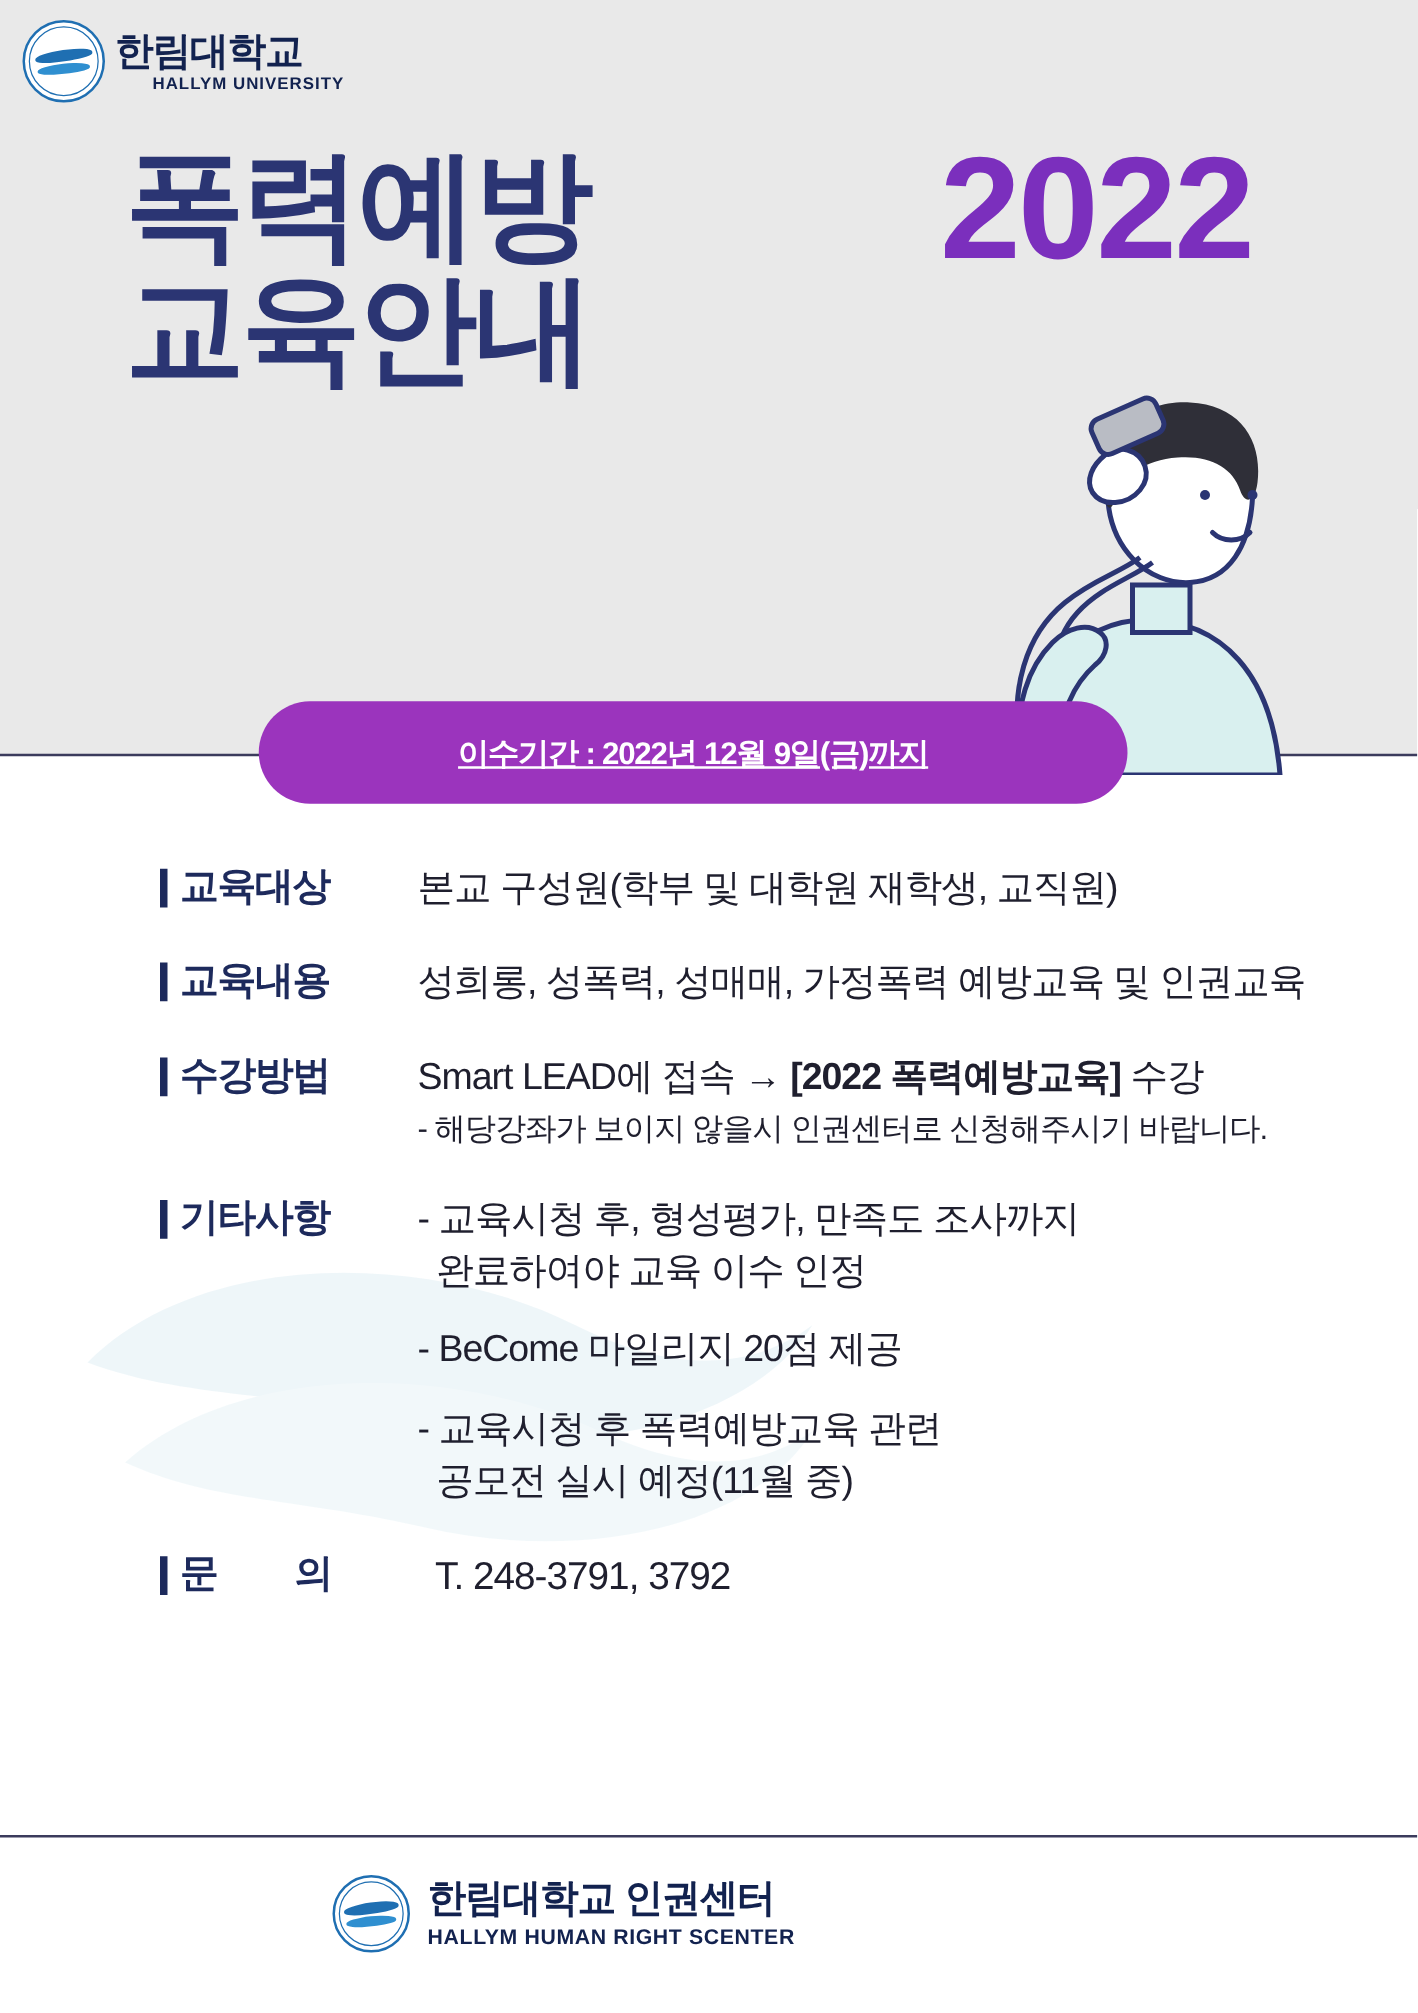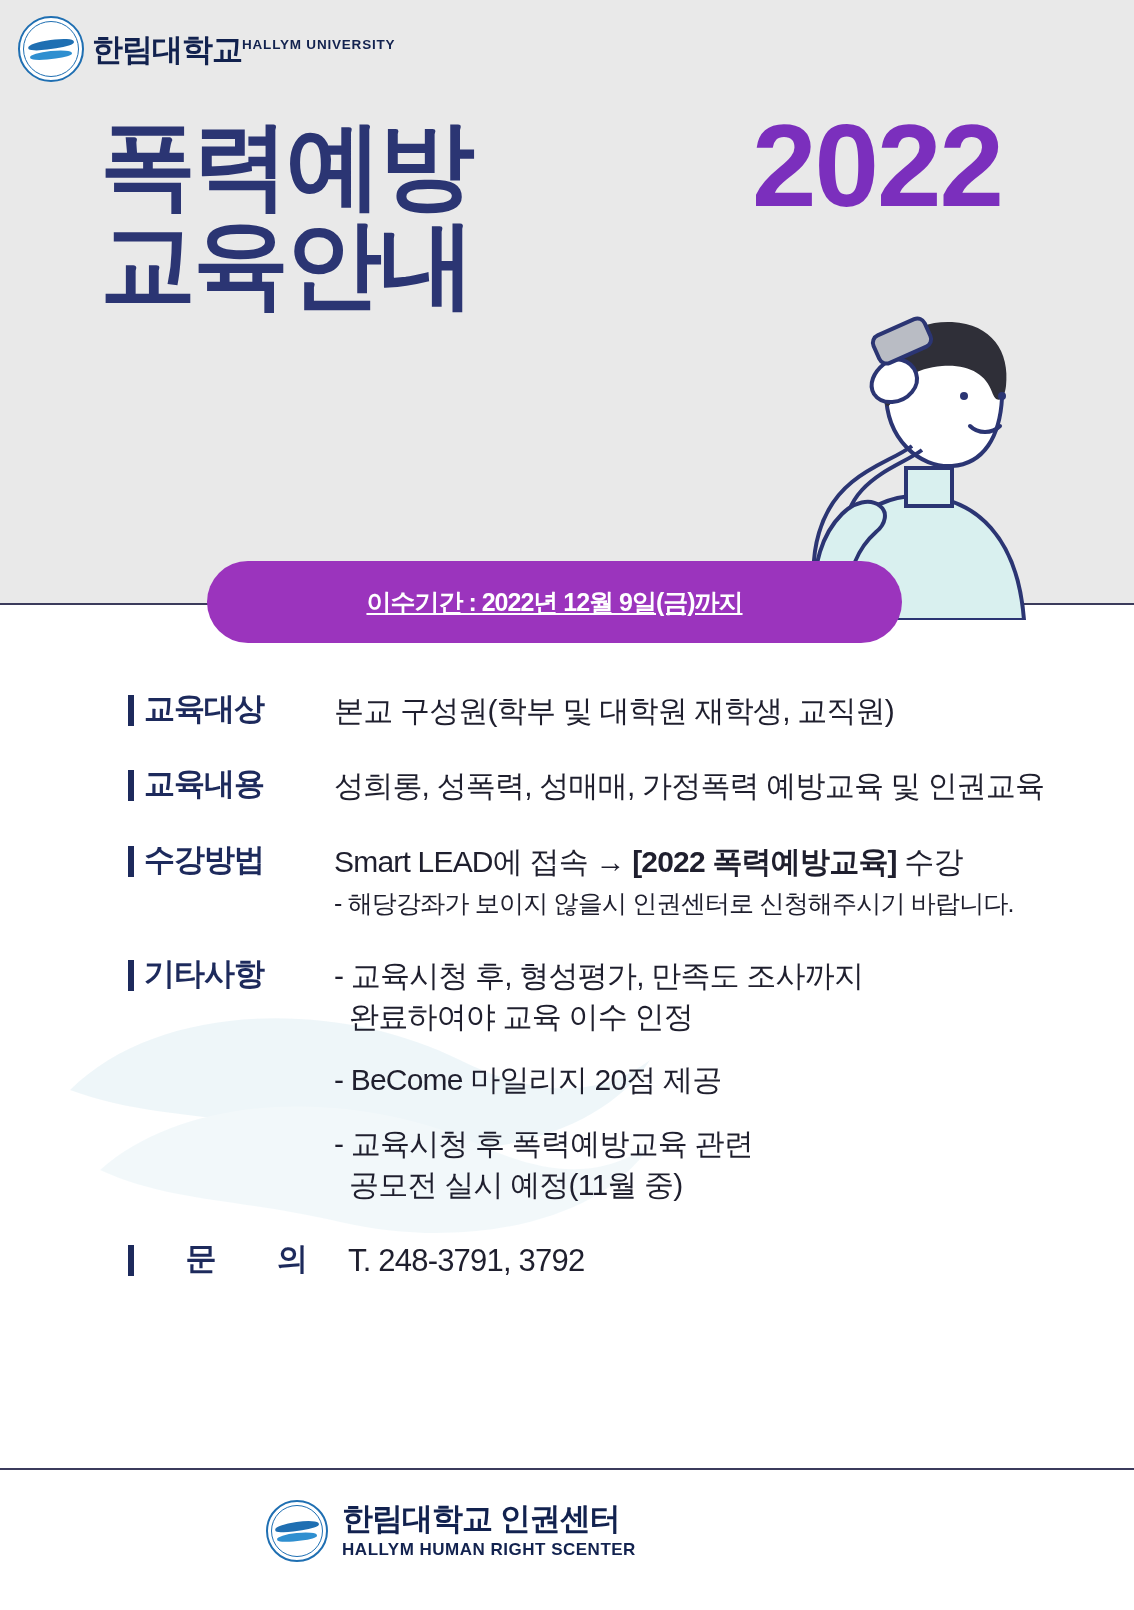"한림대학교" .uni-logo .names { flex-direction: row -> column }
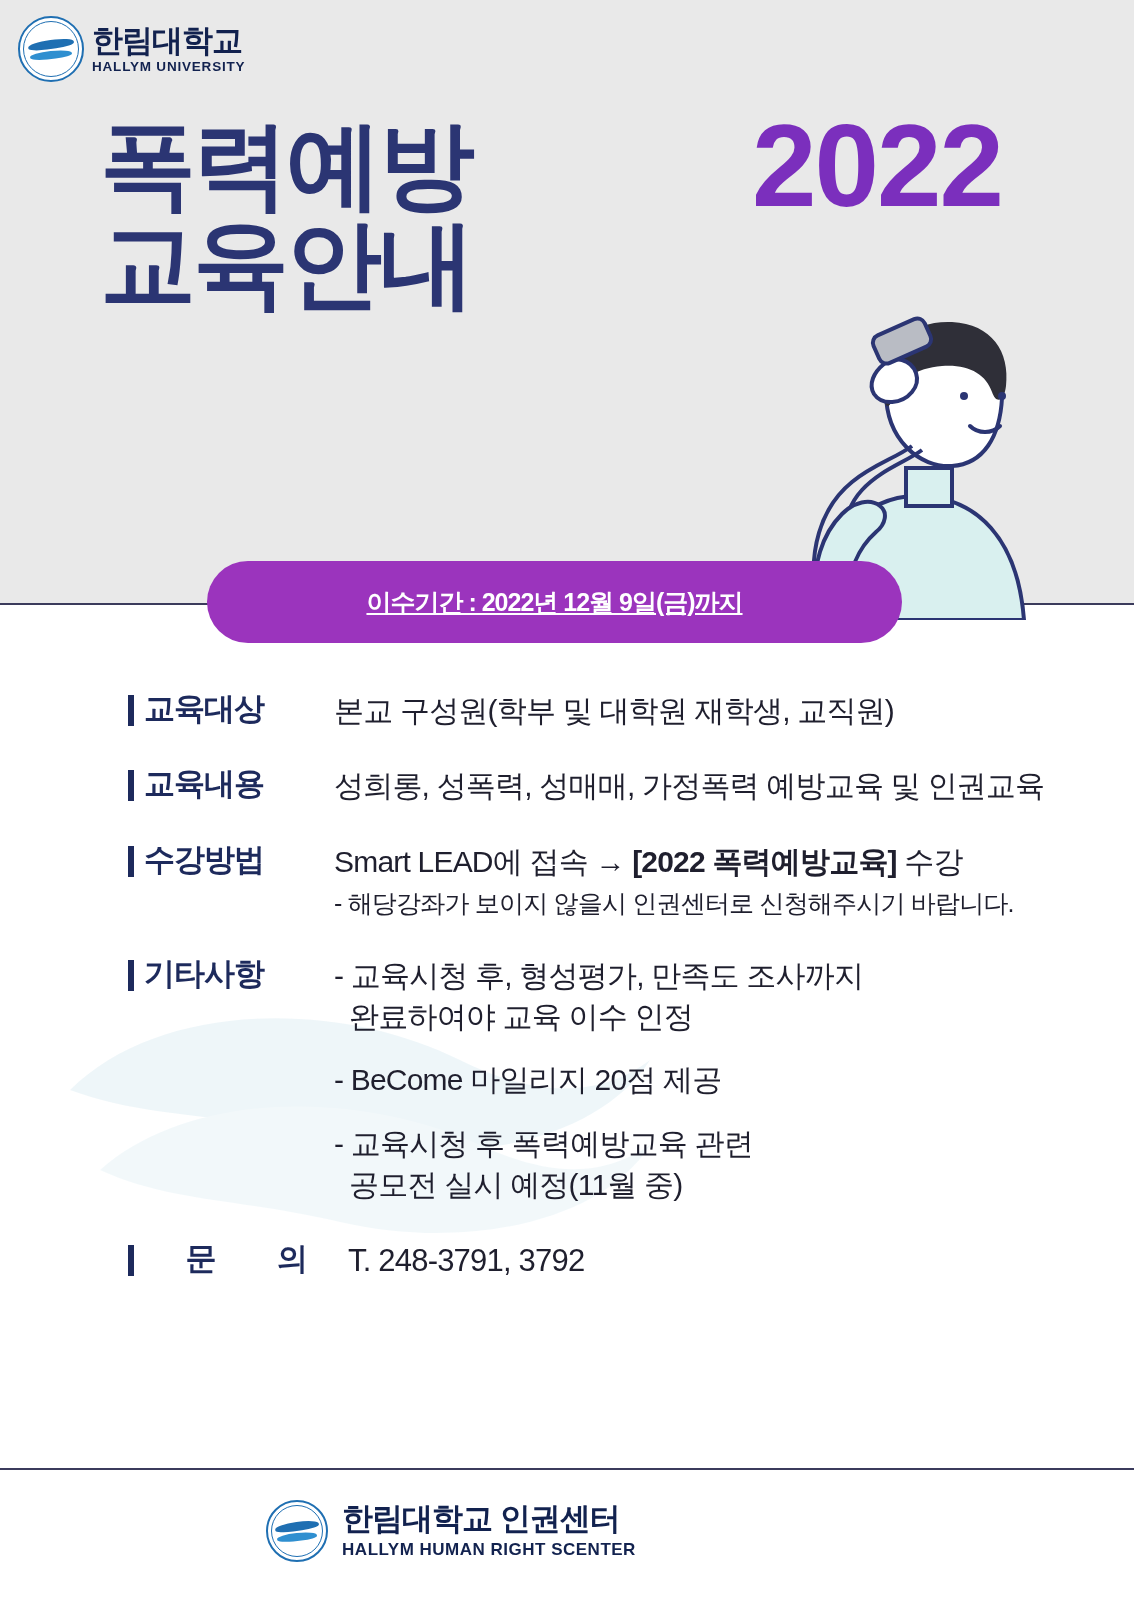"HALLYM UNIVERSITY" .uni-logo .en { margin-left: none -> 30px }
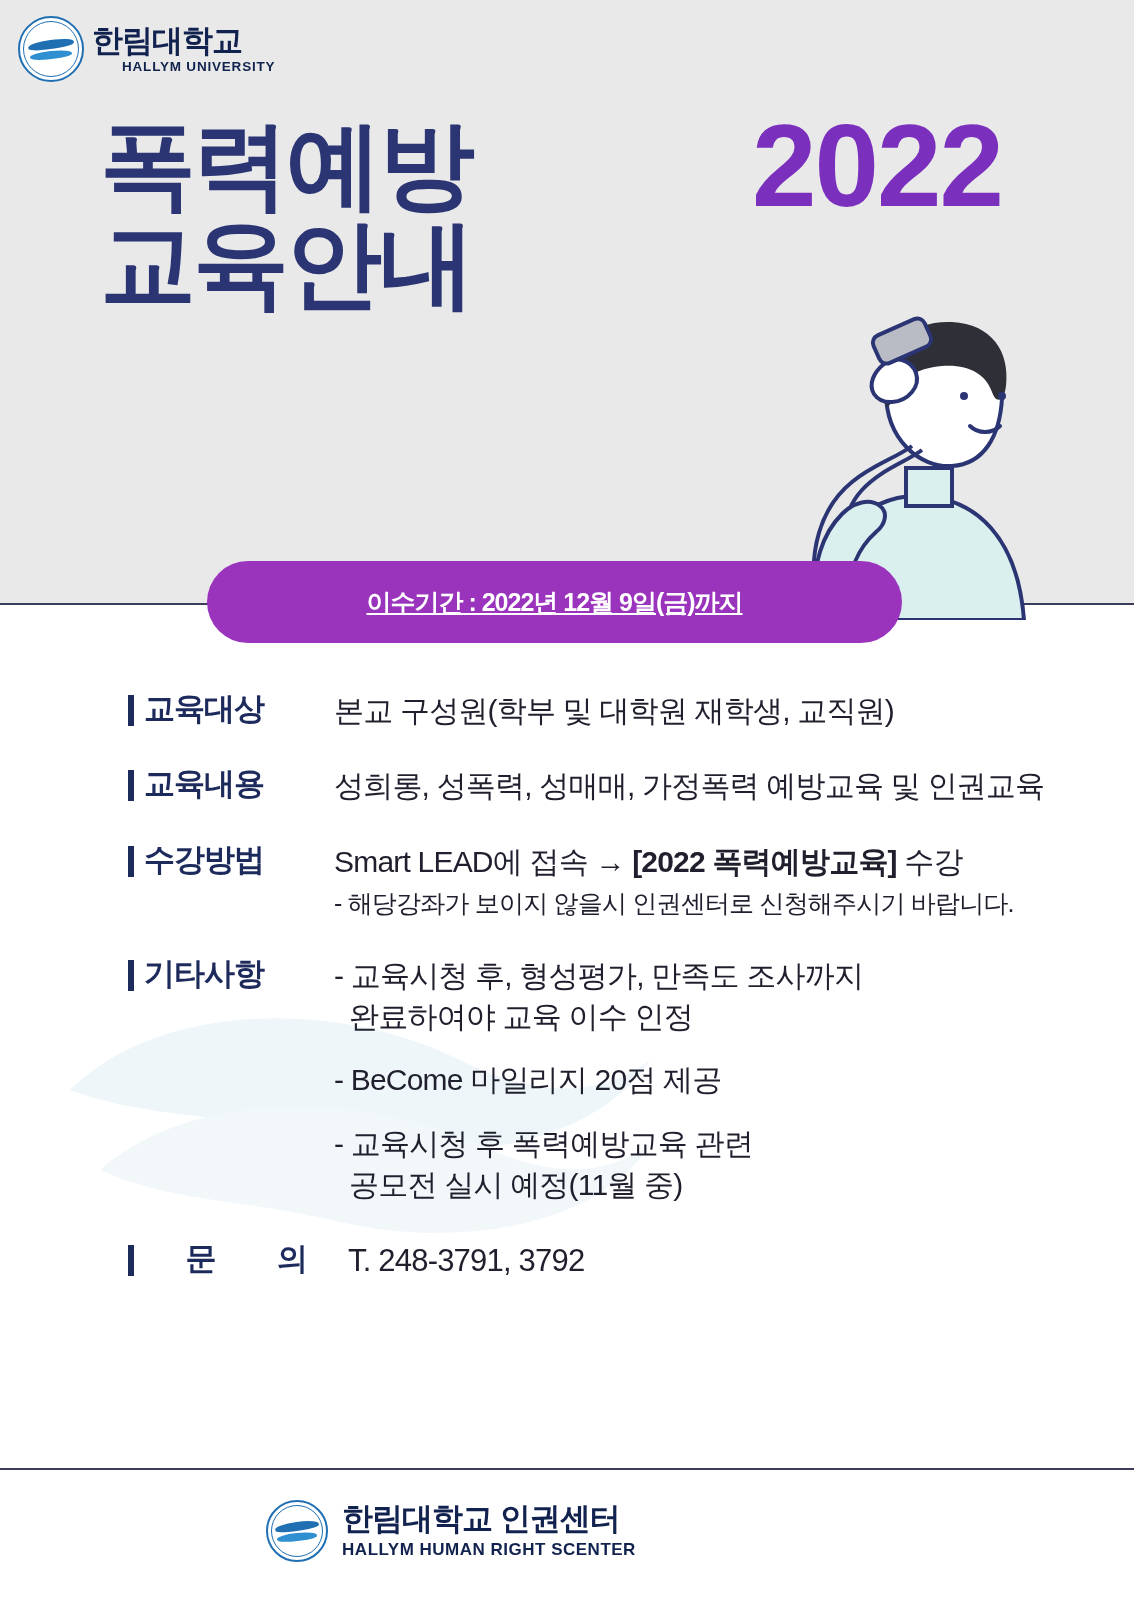"문 의" .row.contact { text-align: right -> none }
